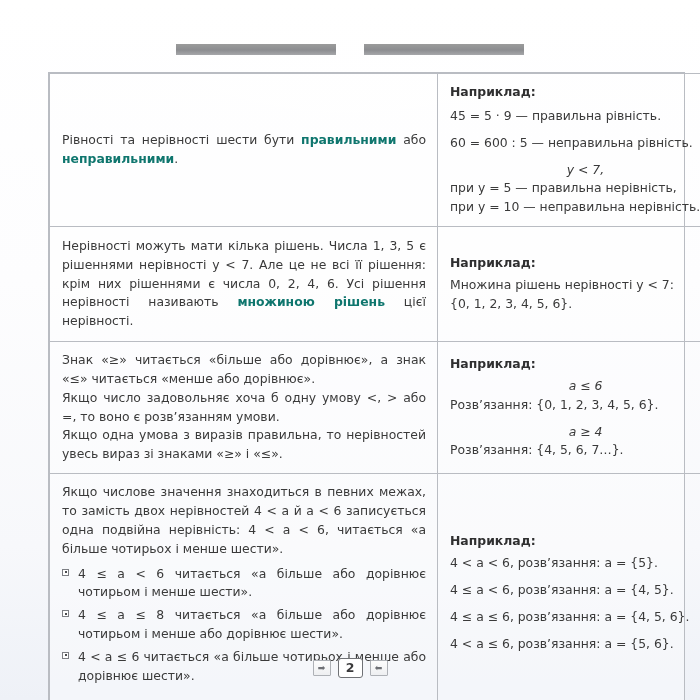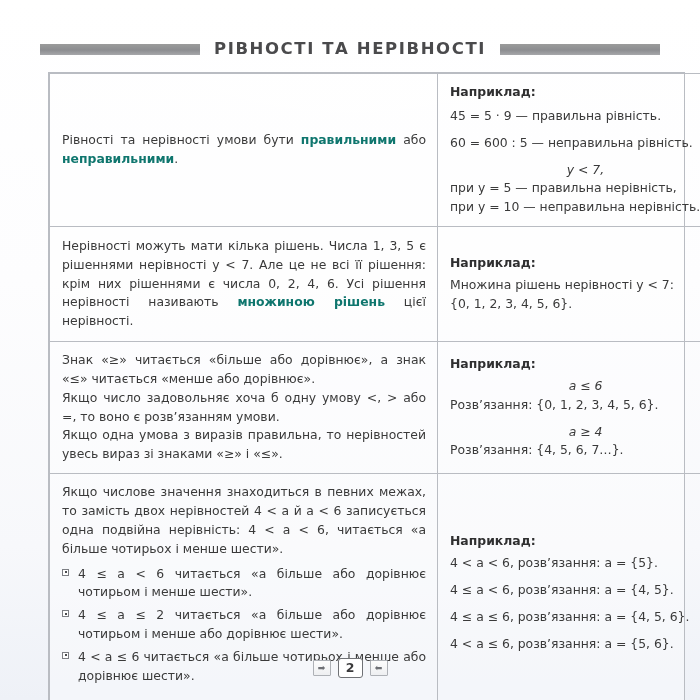"РІВНОСТІ ТА НЕРІВНОСТІ" div.hdr-title { html: <div>РІВНОСТІ ТА НЕРІВНОСТІ</div> -> none }
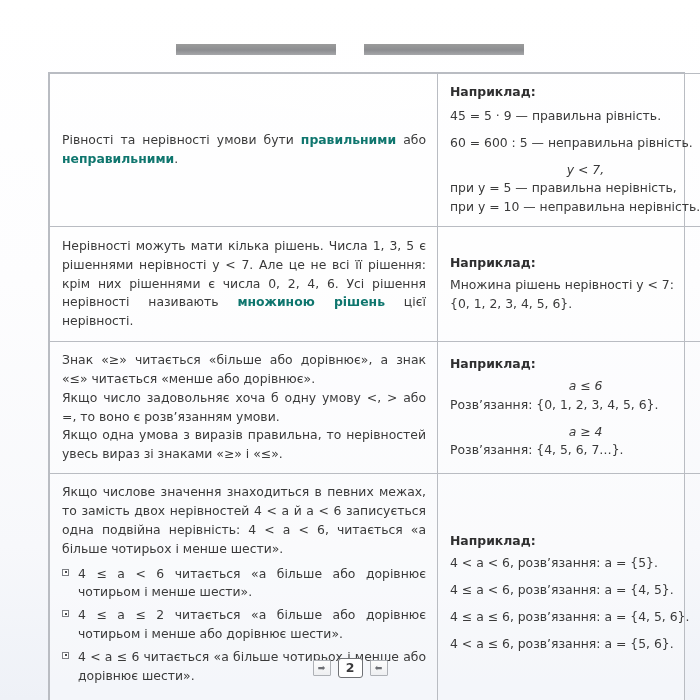"Рівності та нерівності умови бути" span { text: умови -> шести }
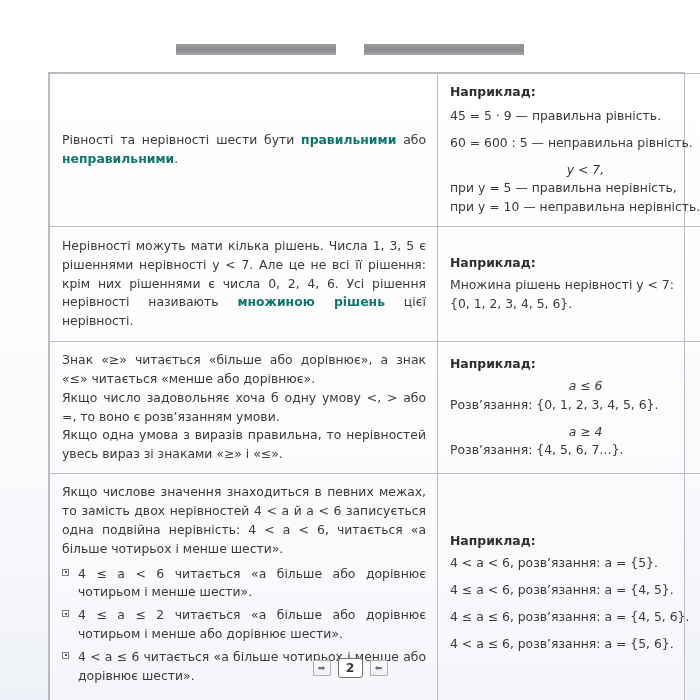"4 ≤ a ≤ 2" span { text: 2 -> 8 }
